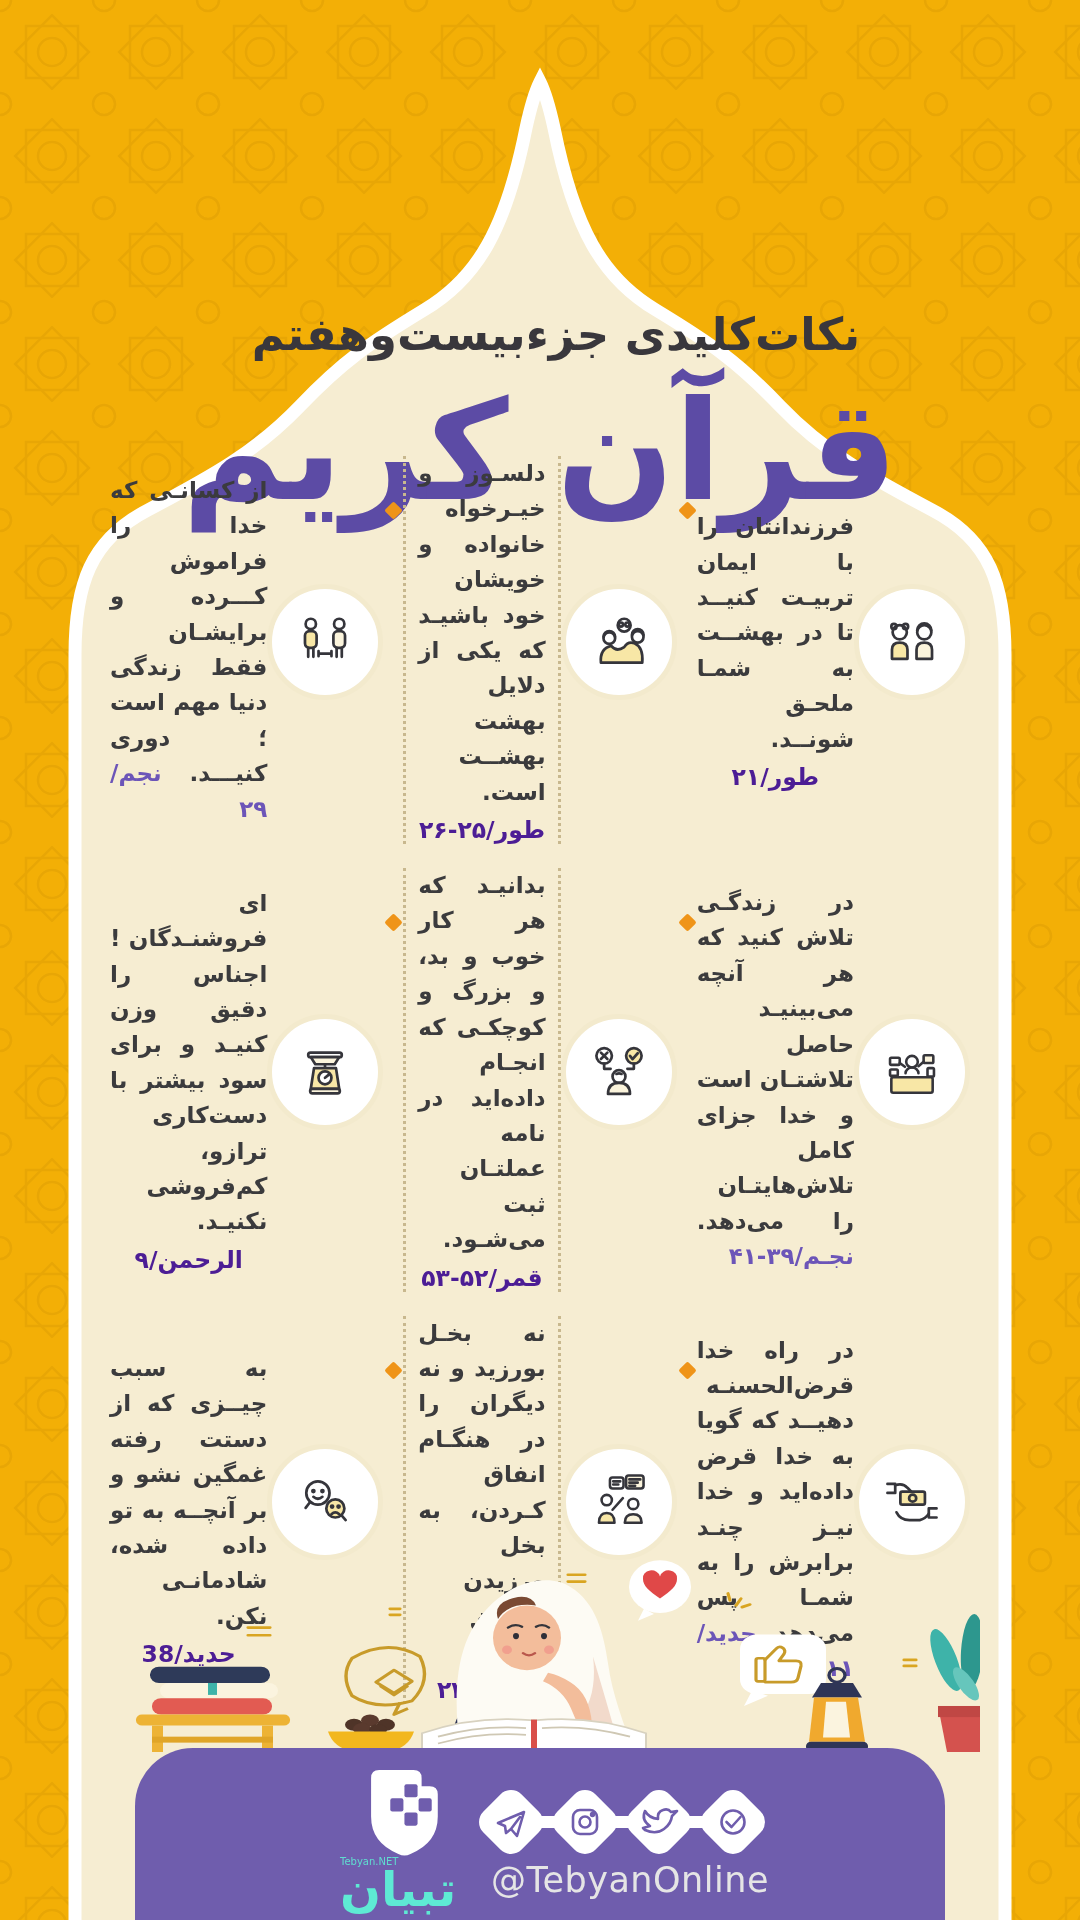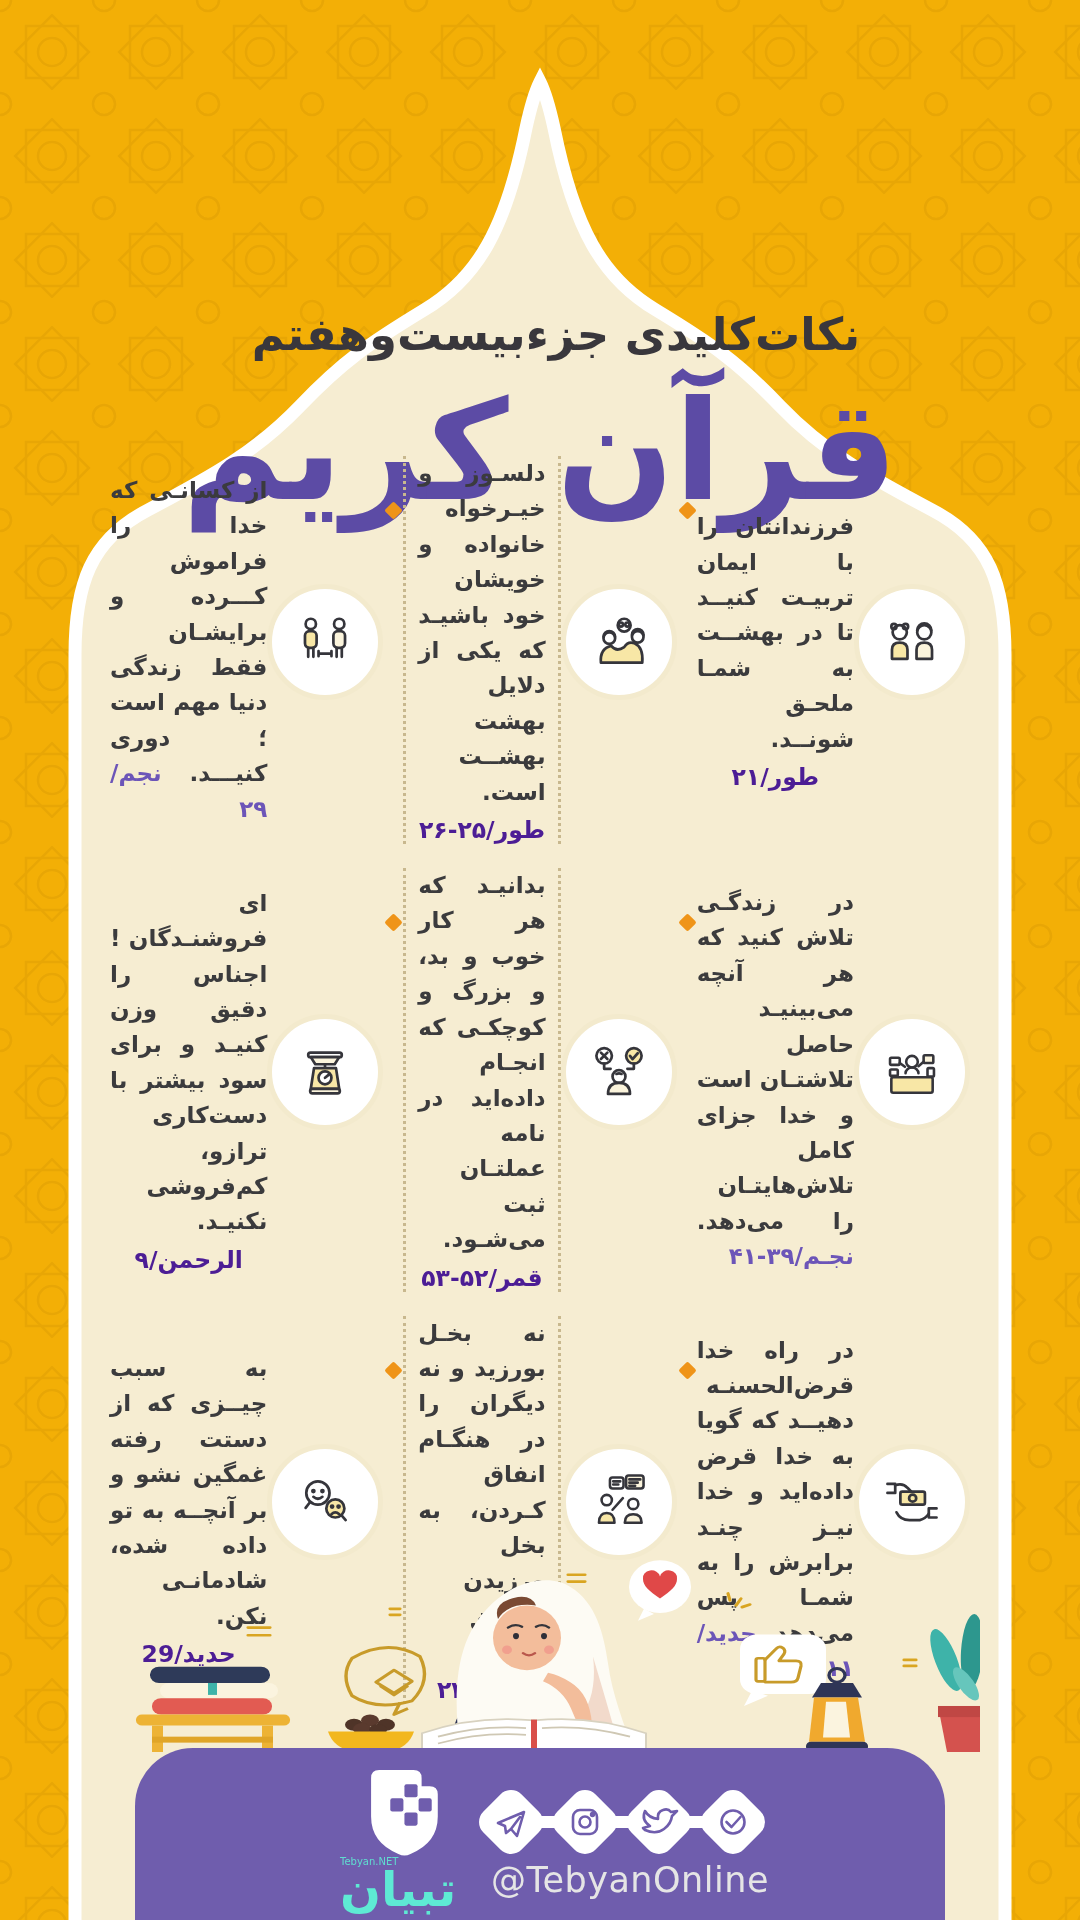"حدید/29" div.cell-ref { text: حدید/29 -> حدید/38 }
